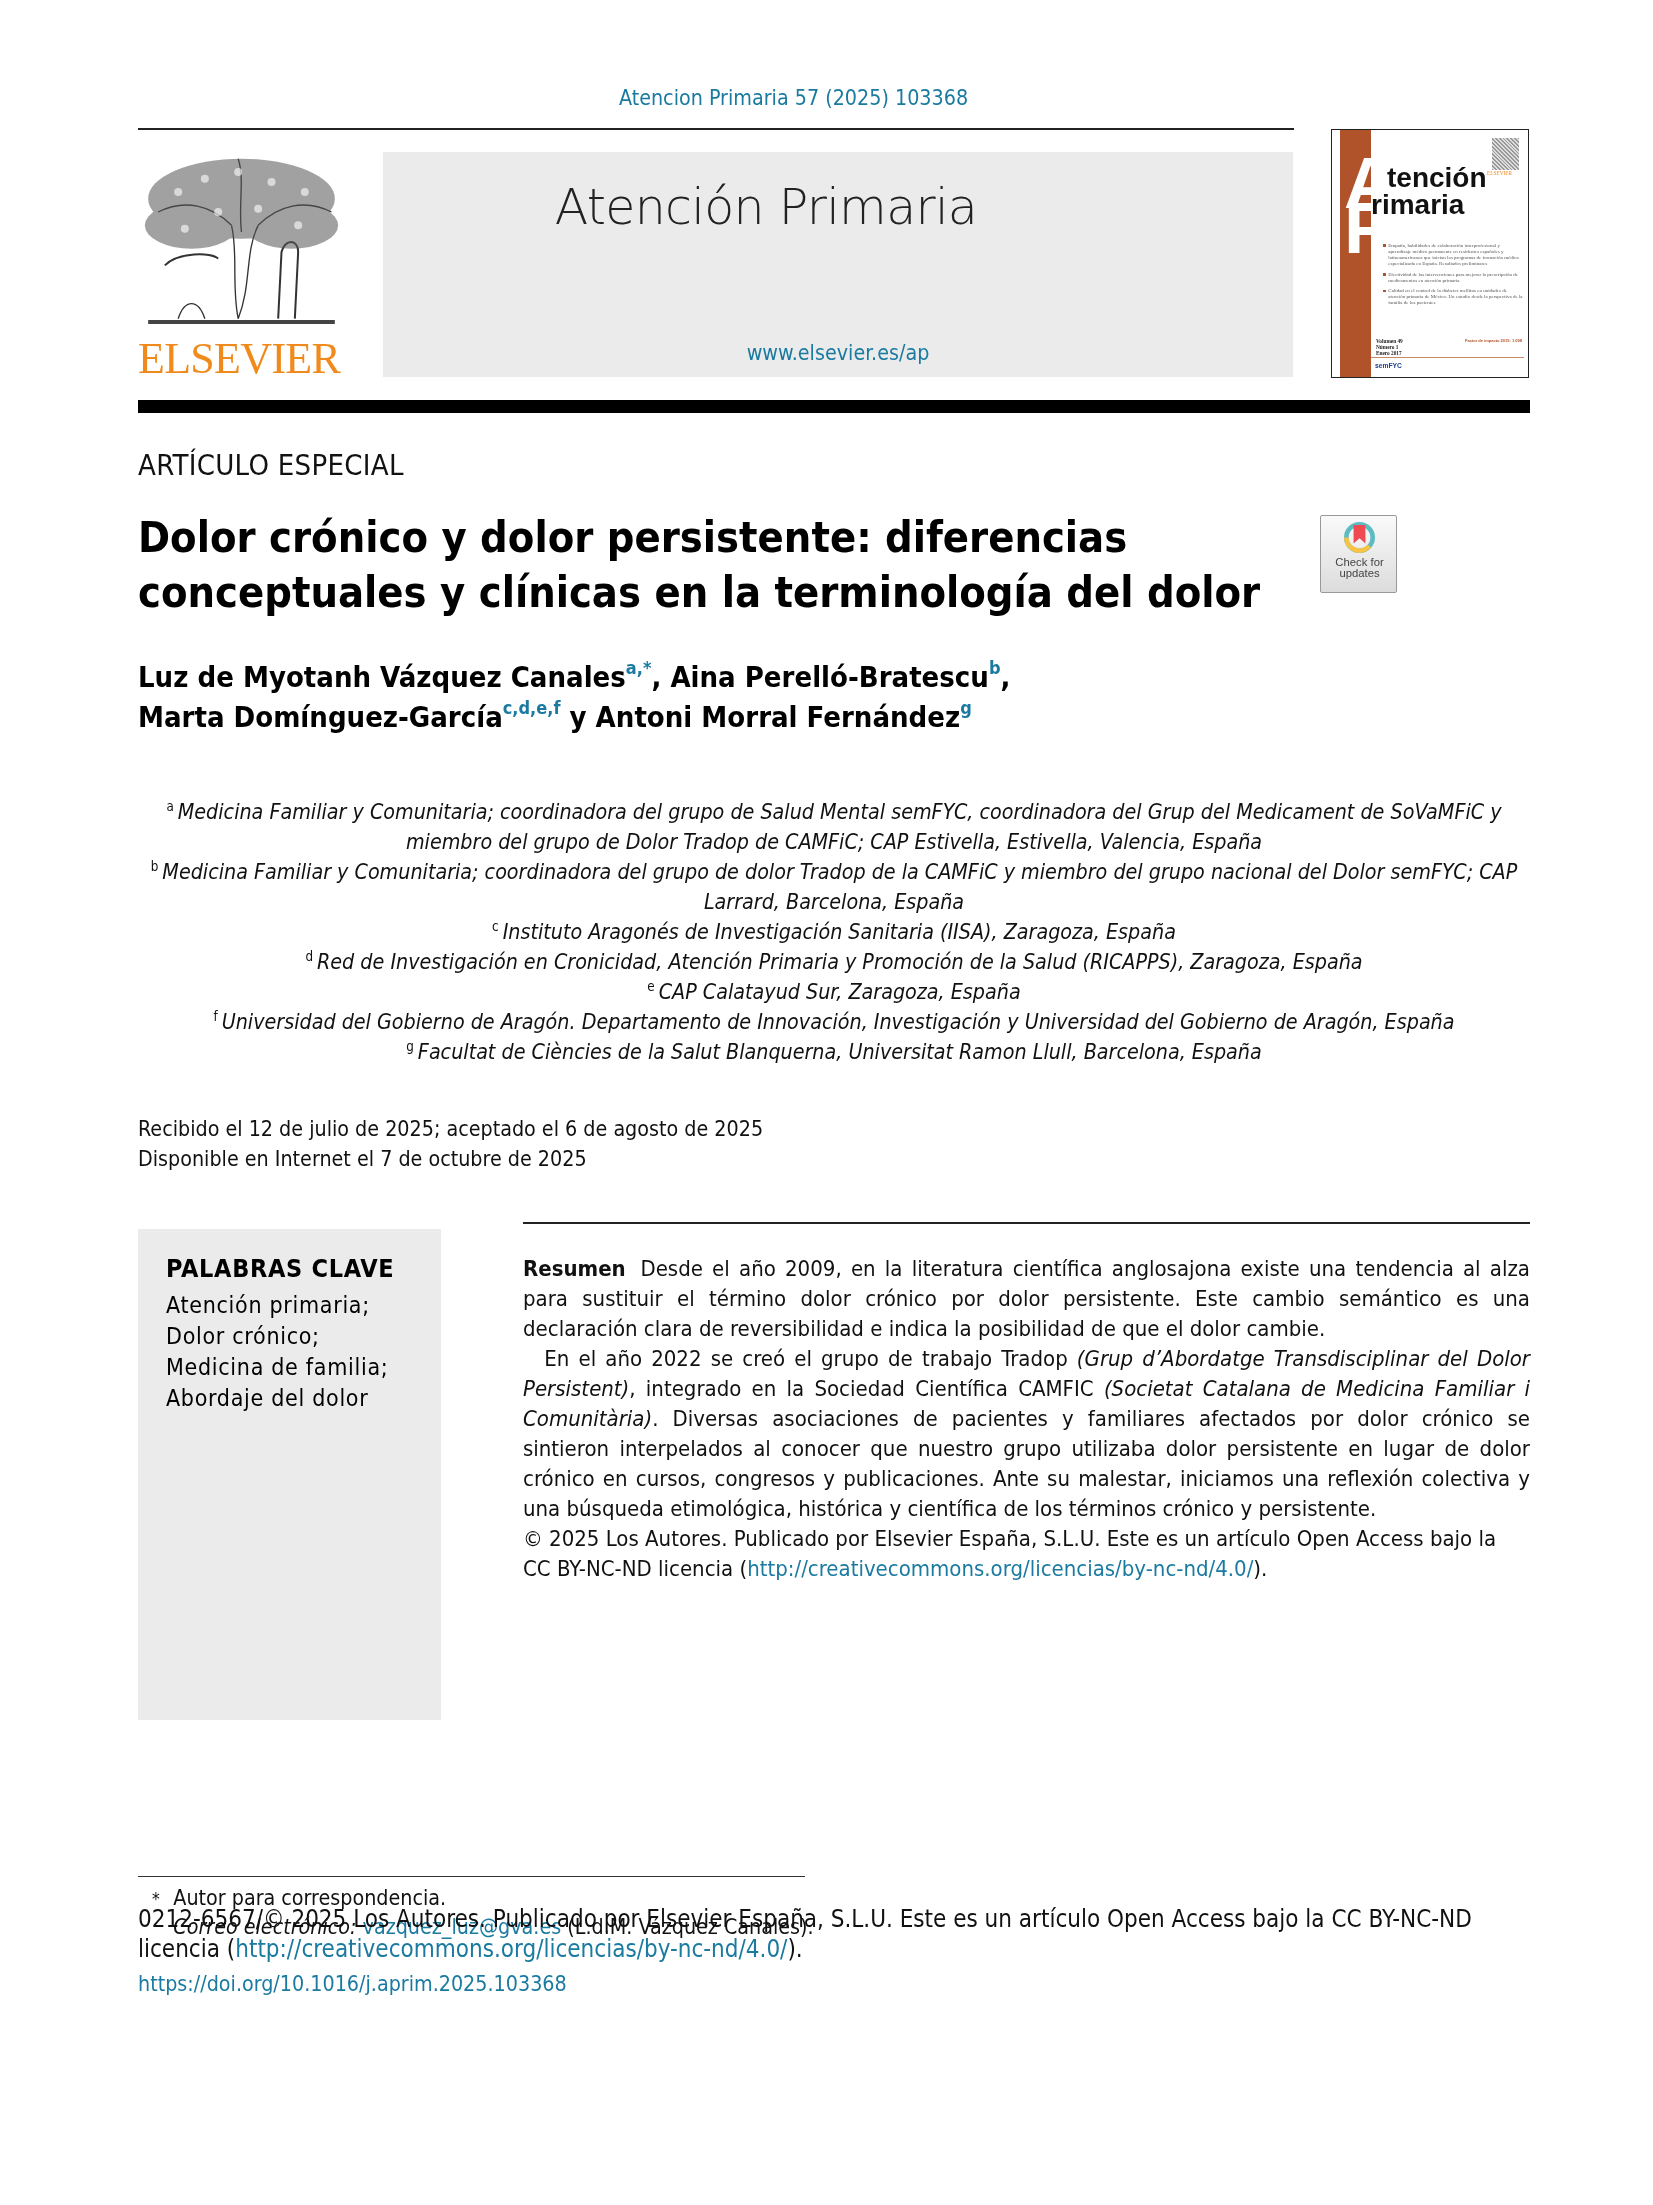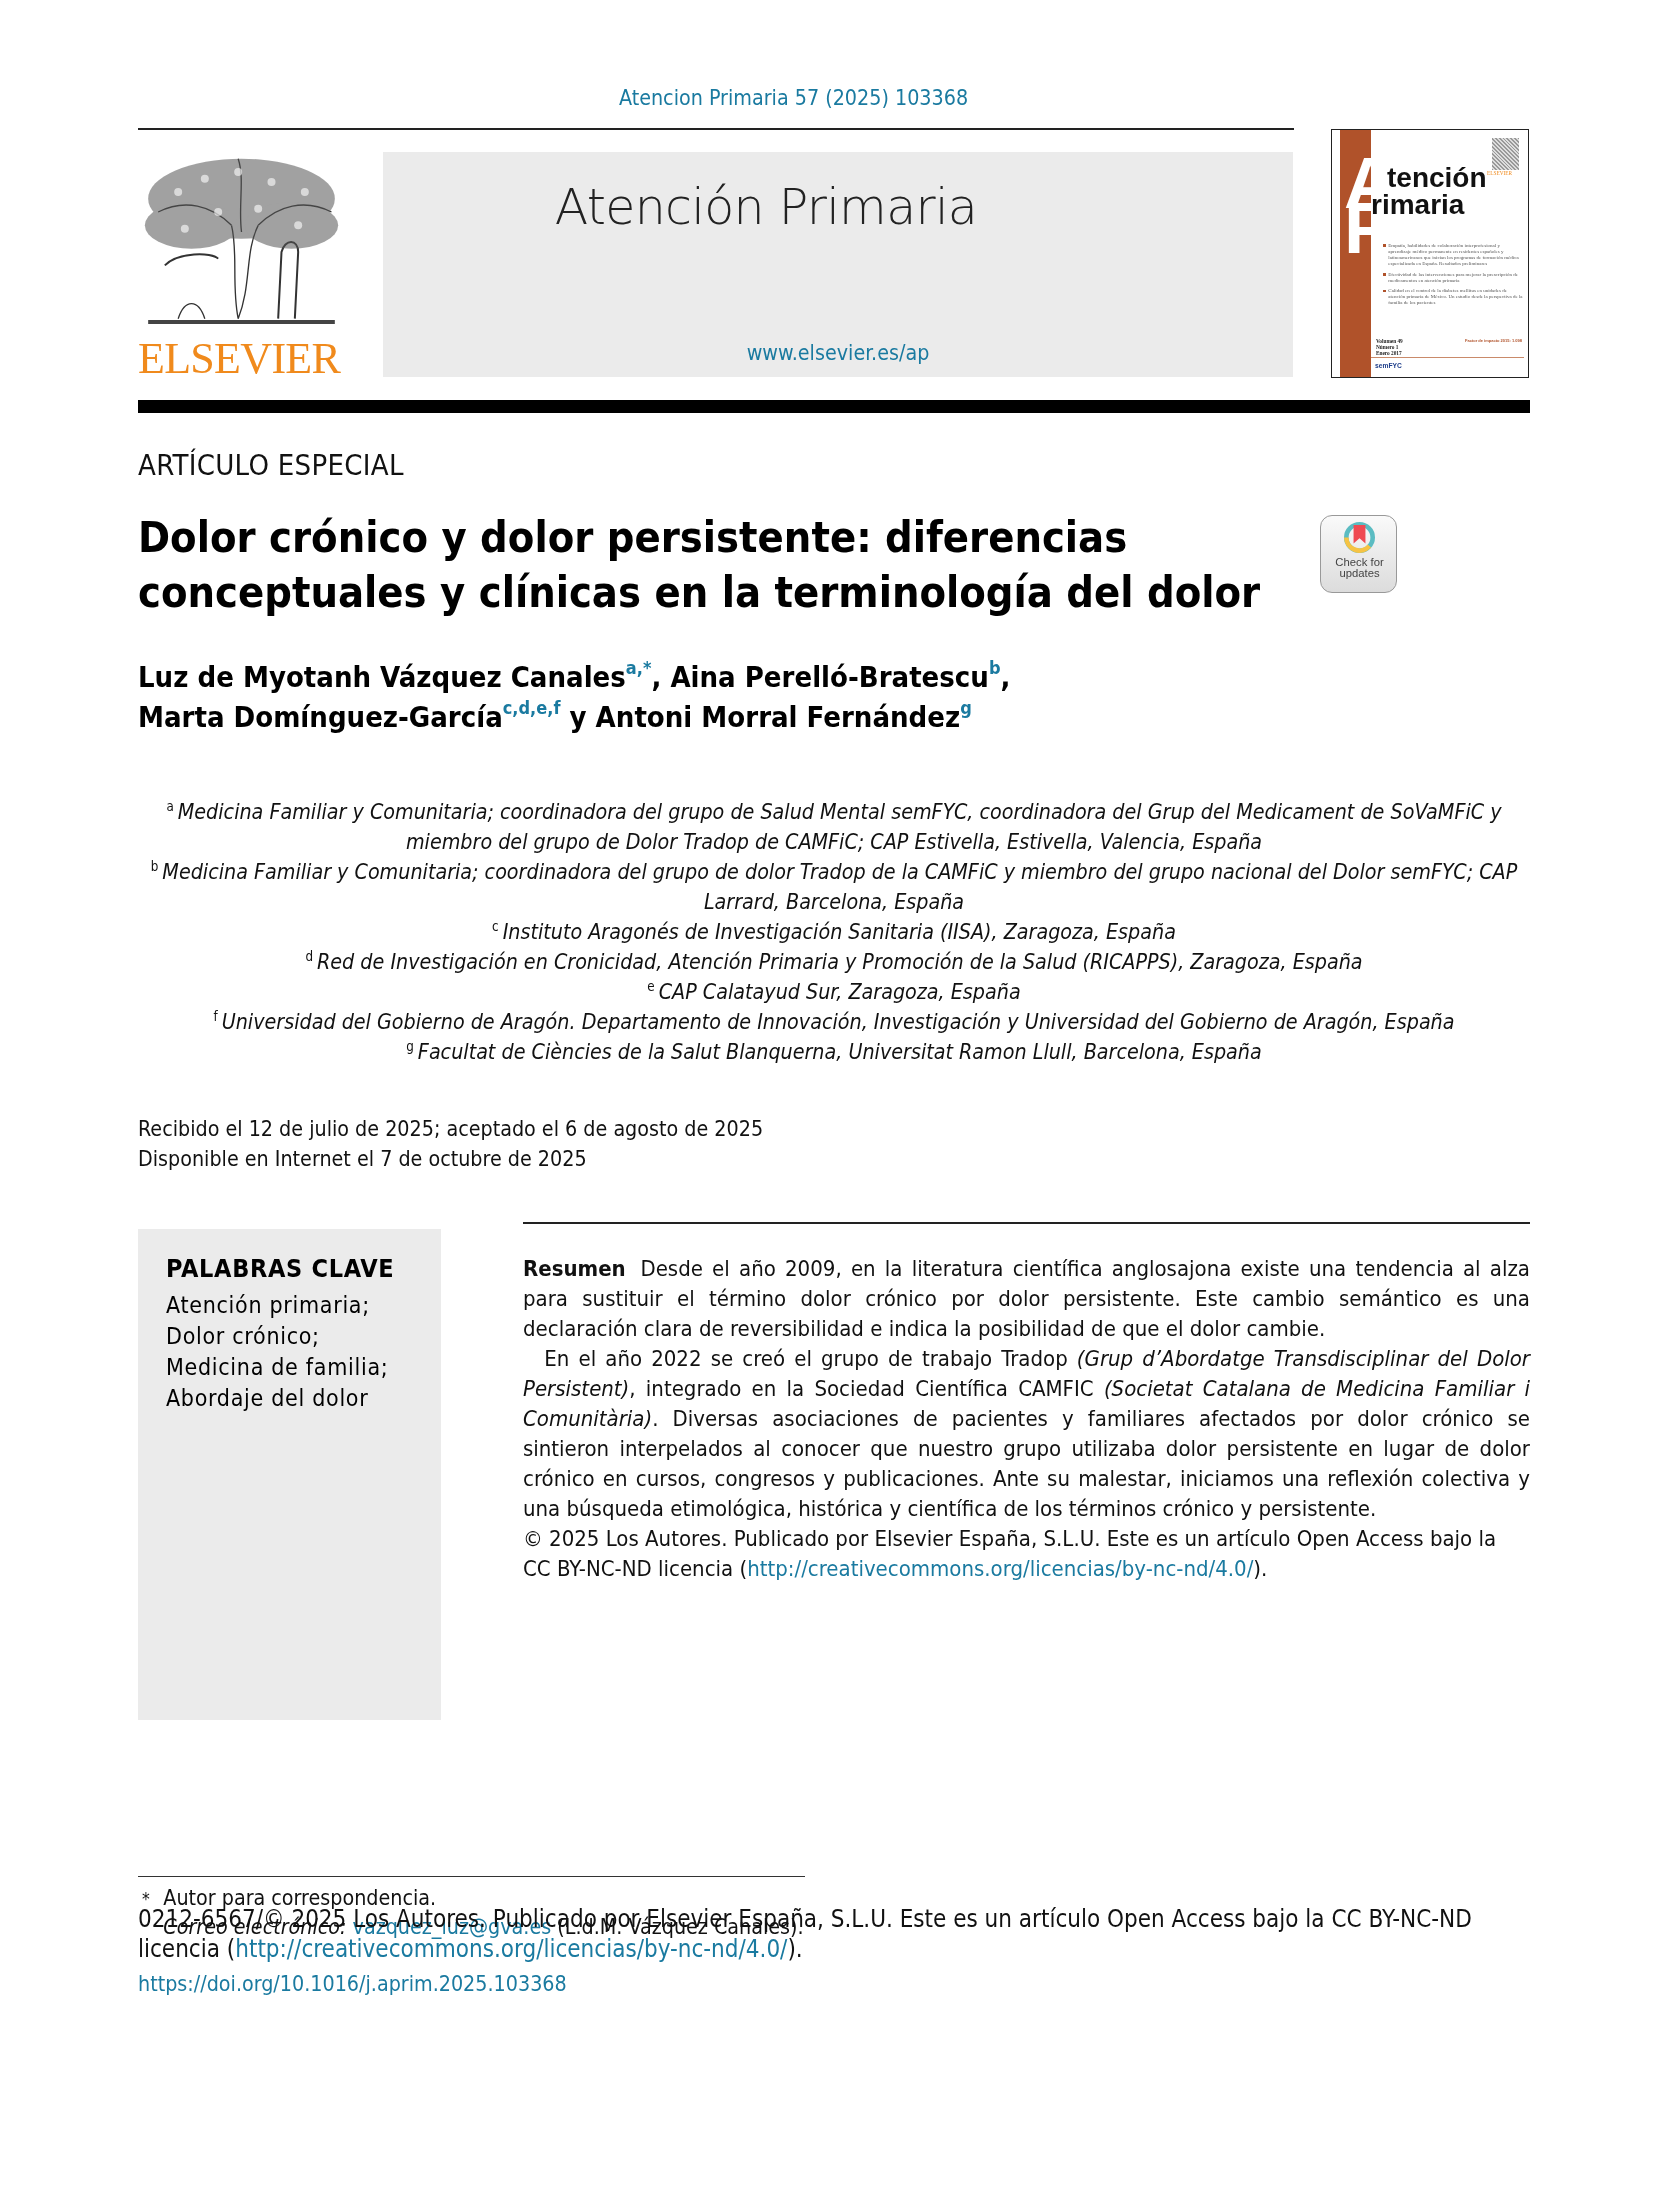"Check for updates" .badge { border-radius: 12px -> 2px }
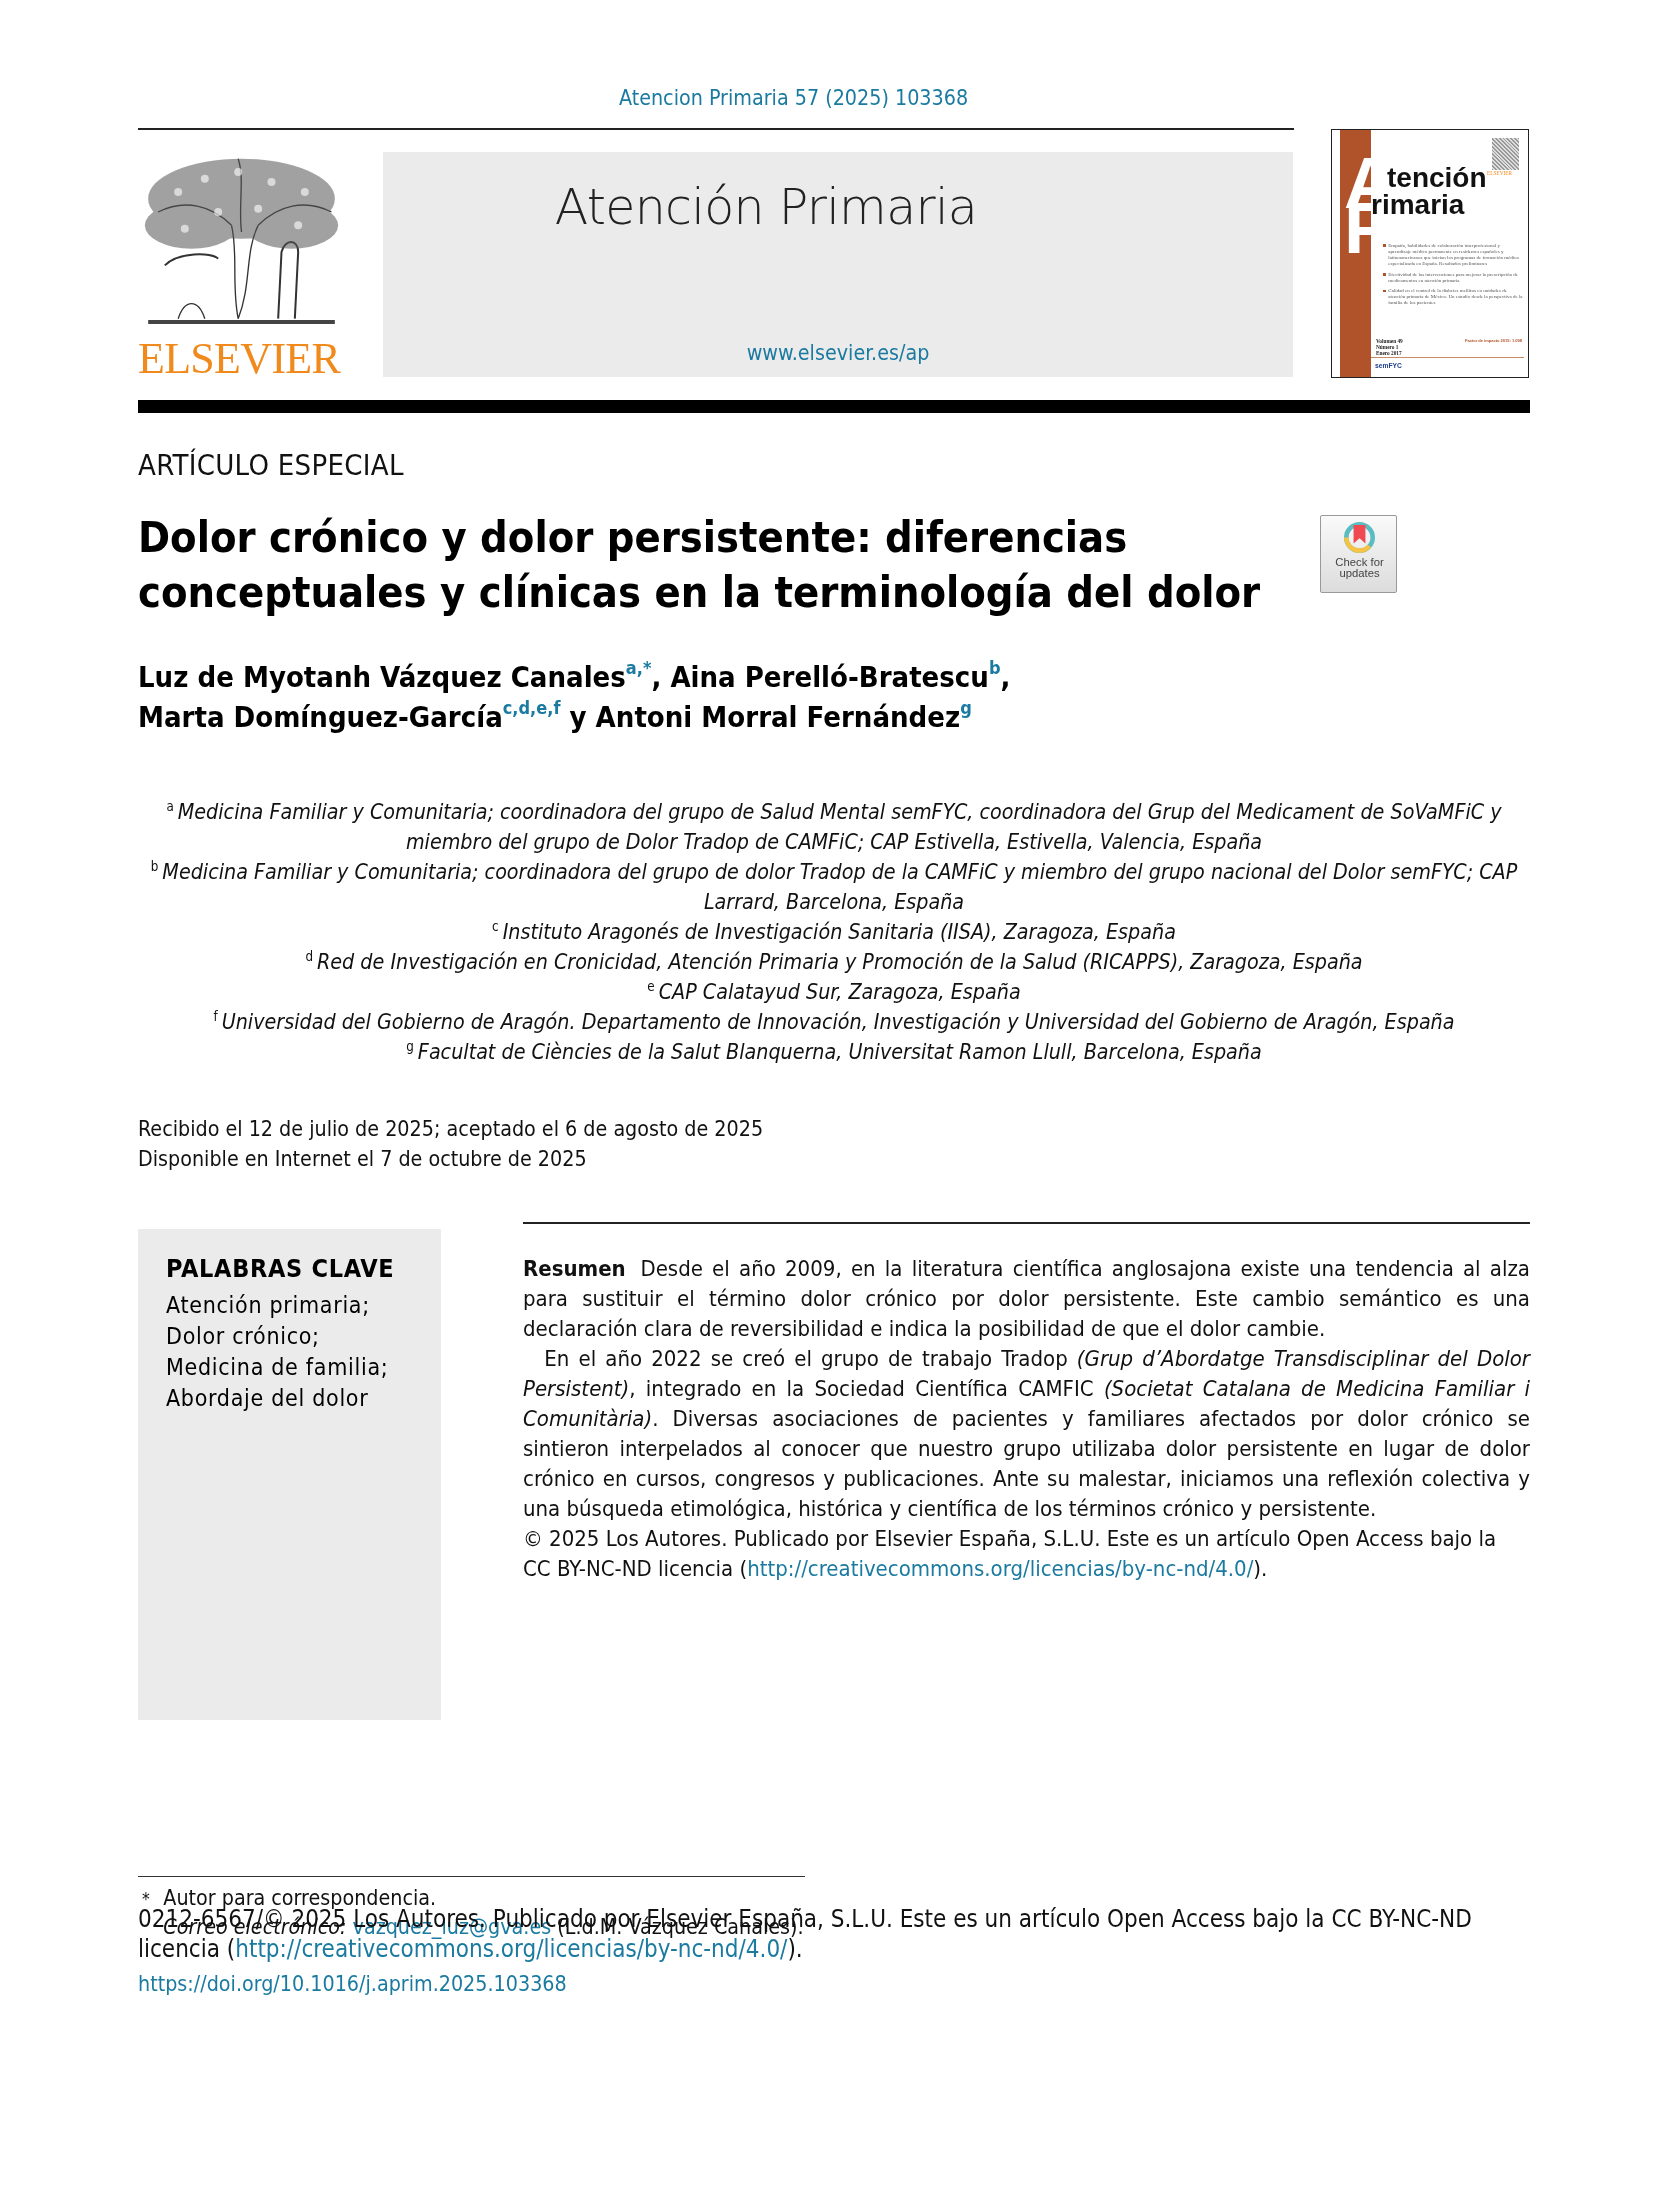"* Autor para correspondencia." .fn { left: 142px -> 152px }
